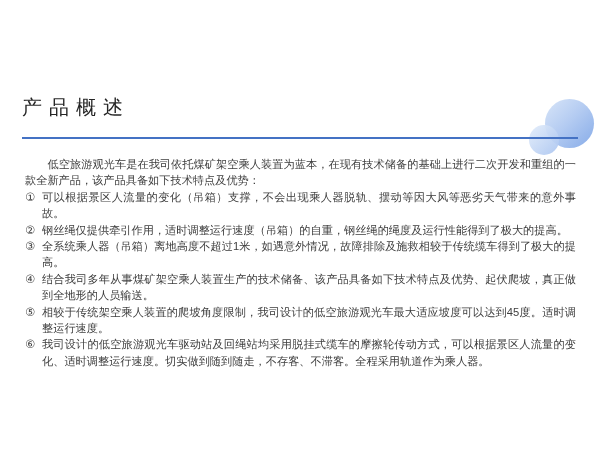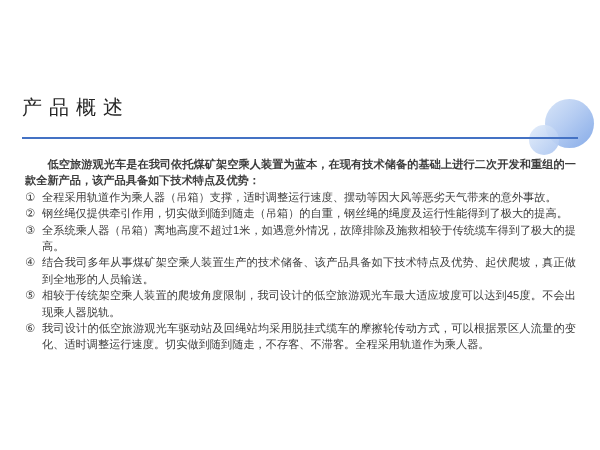"低空旅游观光车是在我司依托煤矿架空乘人装置为蓝本，在现有技术储备的基础上进行二次" .intro { font-weight: bold -> none }
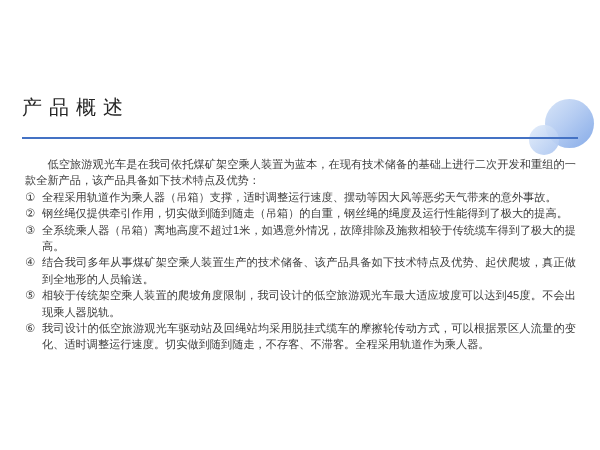"全程采用轨道作为乘人器（吊箱）支撑，适时调整运行速度、摆动等因大风等恶劣天气带来" span.feature-text { text: 全程采用轨道作为乘人器（吊箱）支撑，适时调整运行速度 -> 可以根据景区人流量的变化（吊箱）支撑，不会出现乘人器脱轨 }
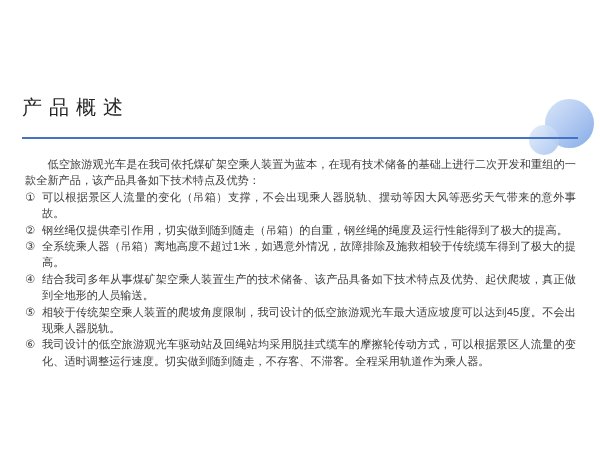"钢丝绳仅提供牵引作用，切实做到随到随走（吊箱）的自重，钢丝绳的绳度及运行性能得到" span.feature-text { text: 切实做到随到随走 -> 适时调整运行速度 }
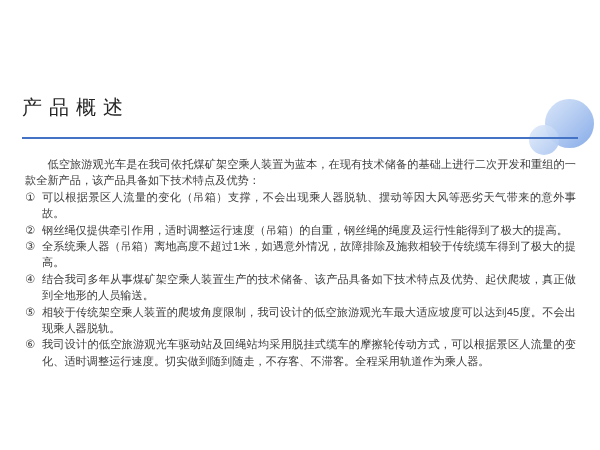"相较于传统架空乘人装置的爬坡角度限制，我司设计的低空旅游观光车最大适应坡度可以达" span.feature-text { text: 不会出现乘人器脱轨 -> 适时调整运行速度 }
